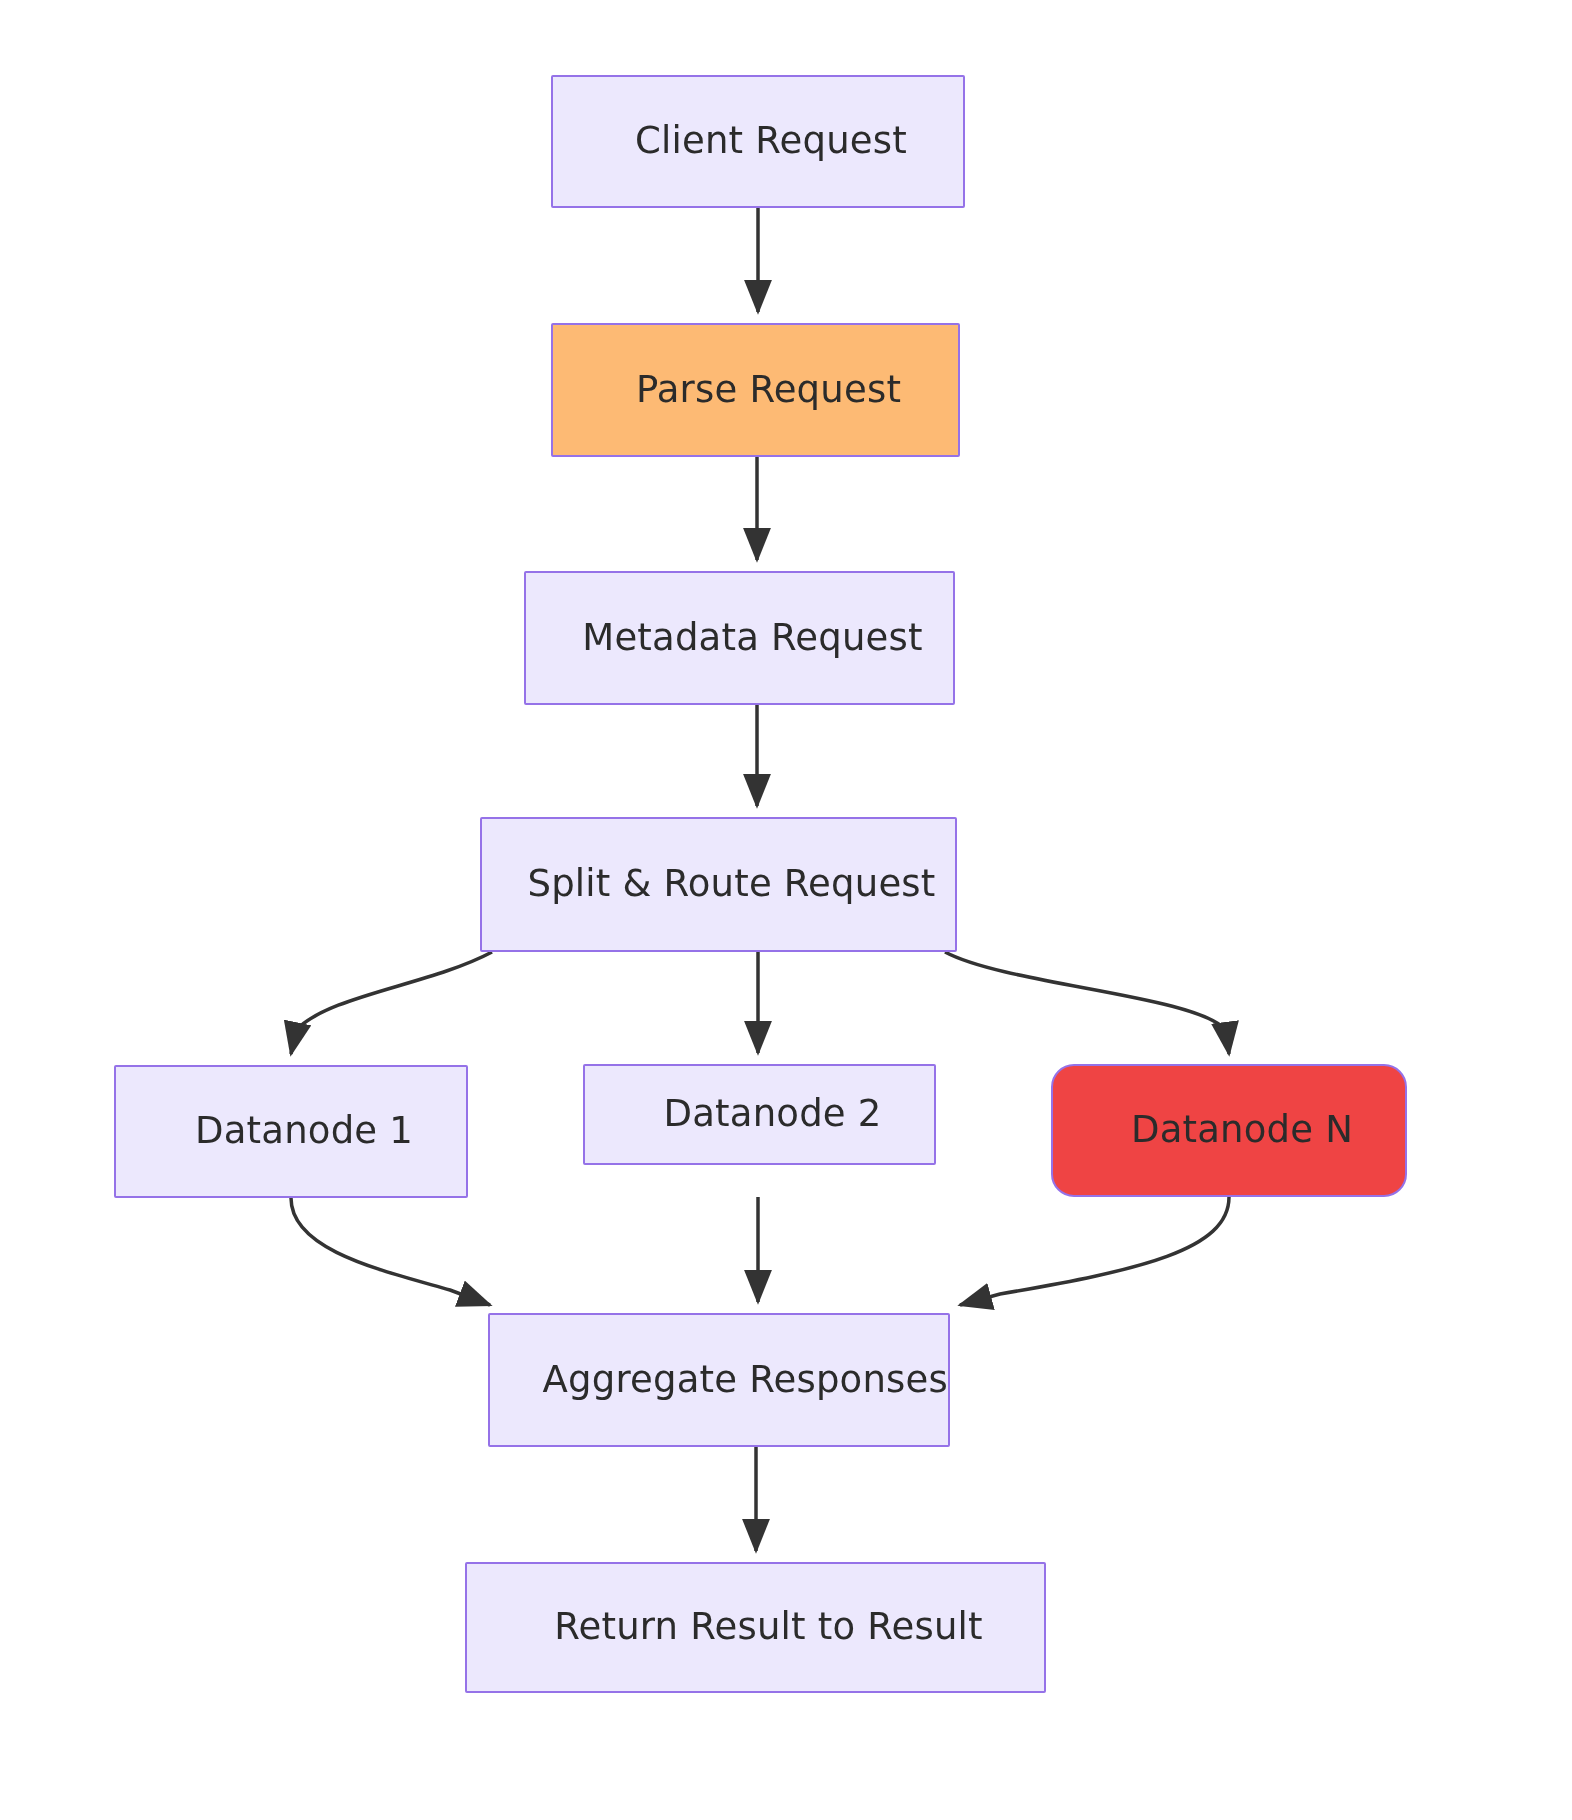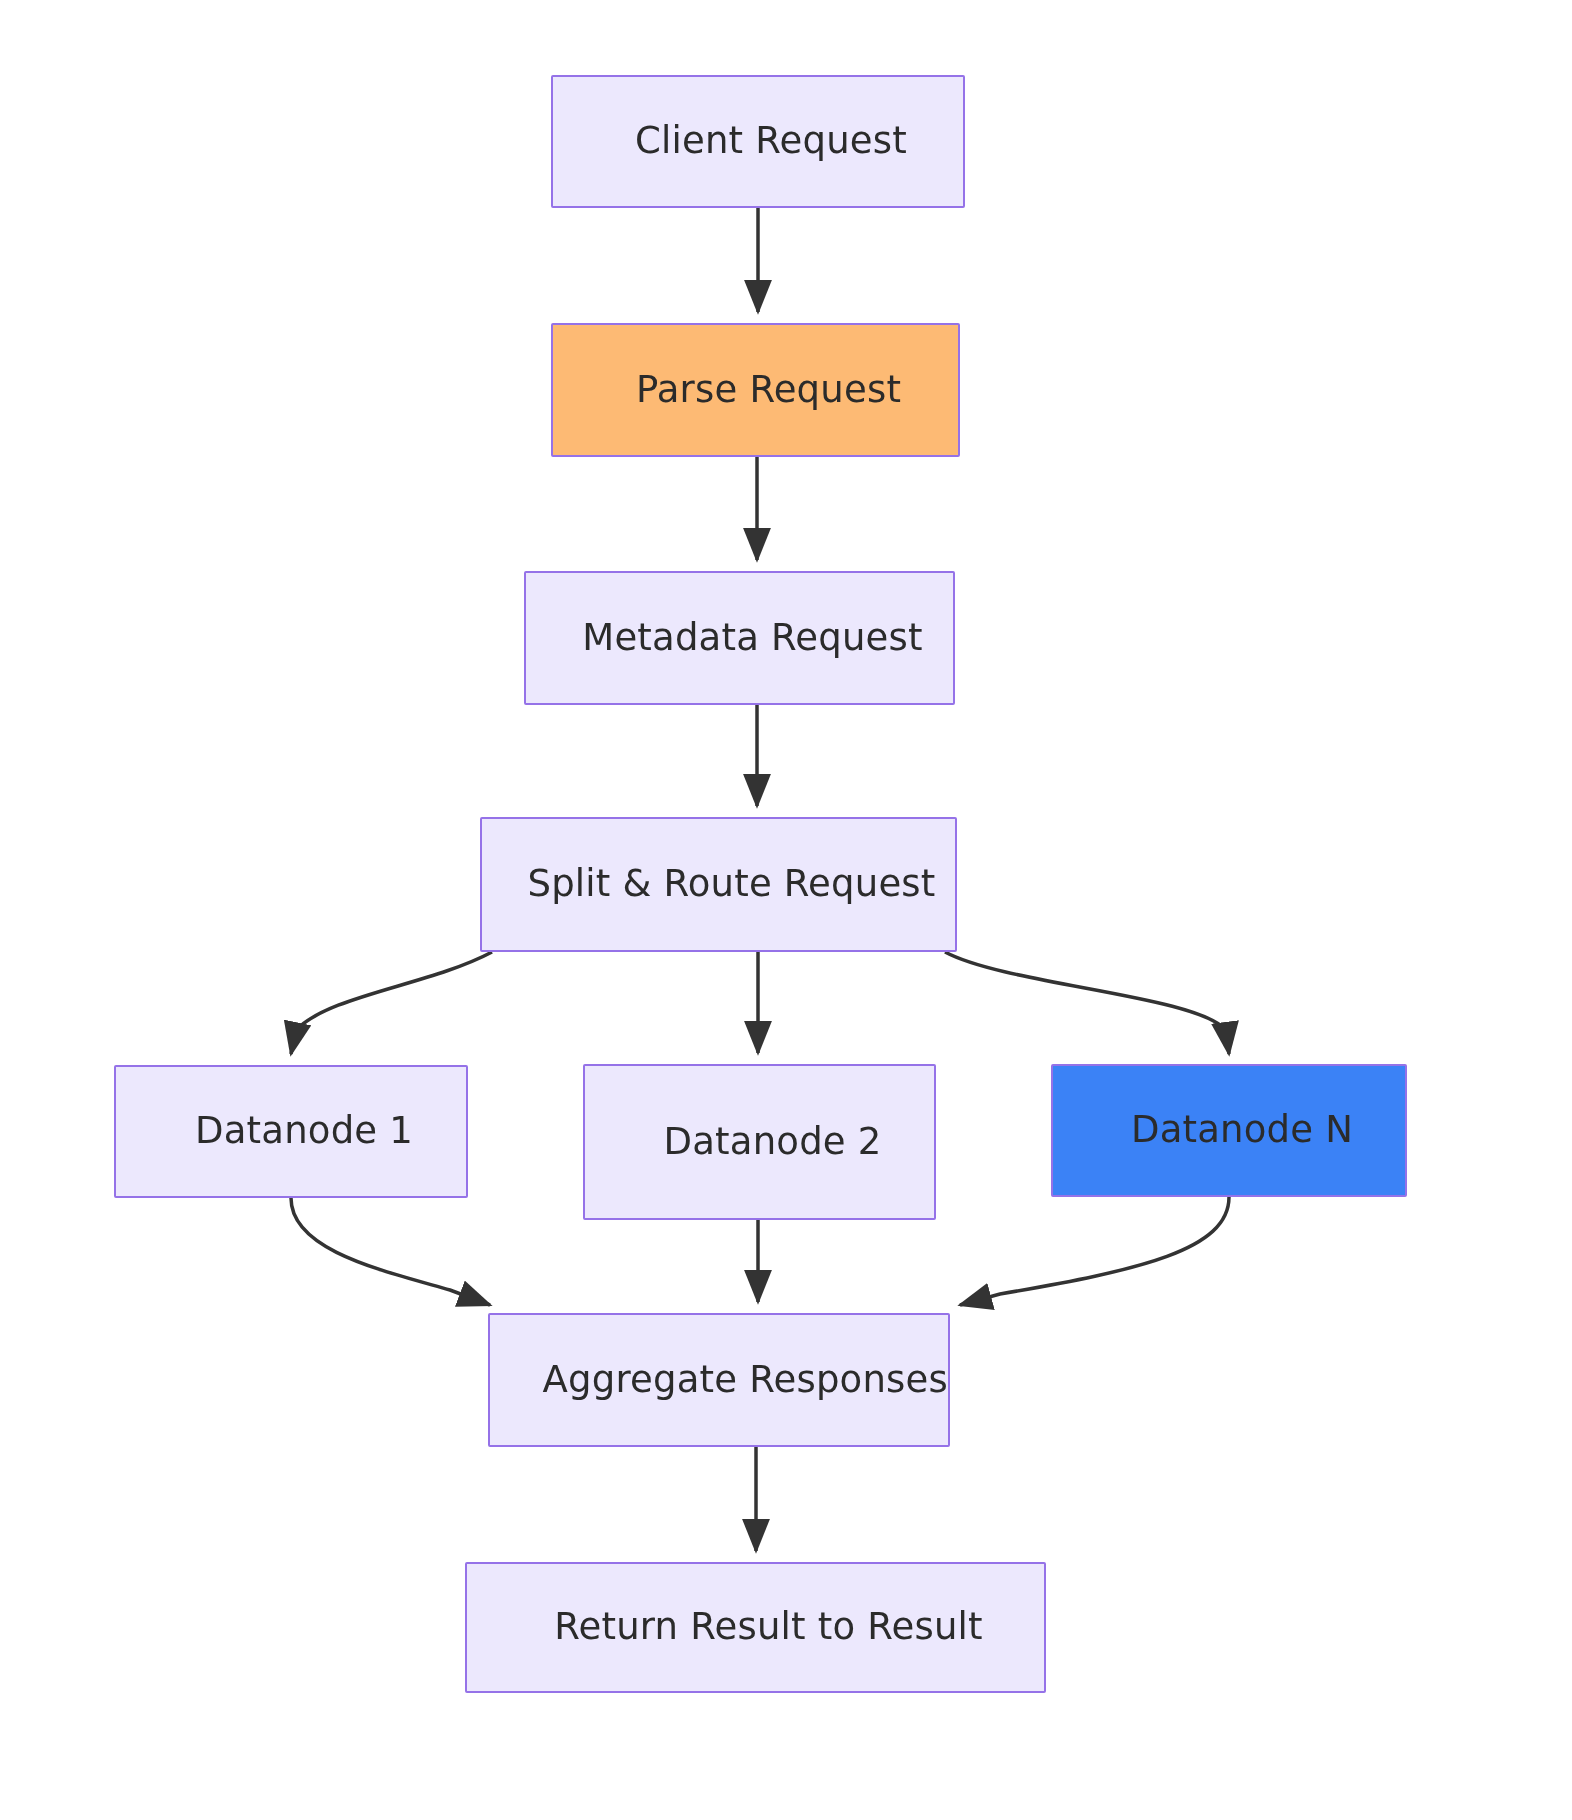"Datanode 2" div.node { height: 156px -> 101px }
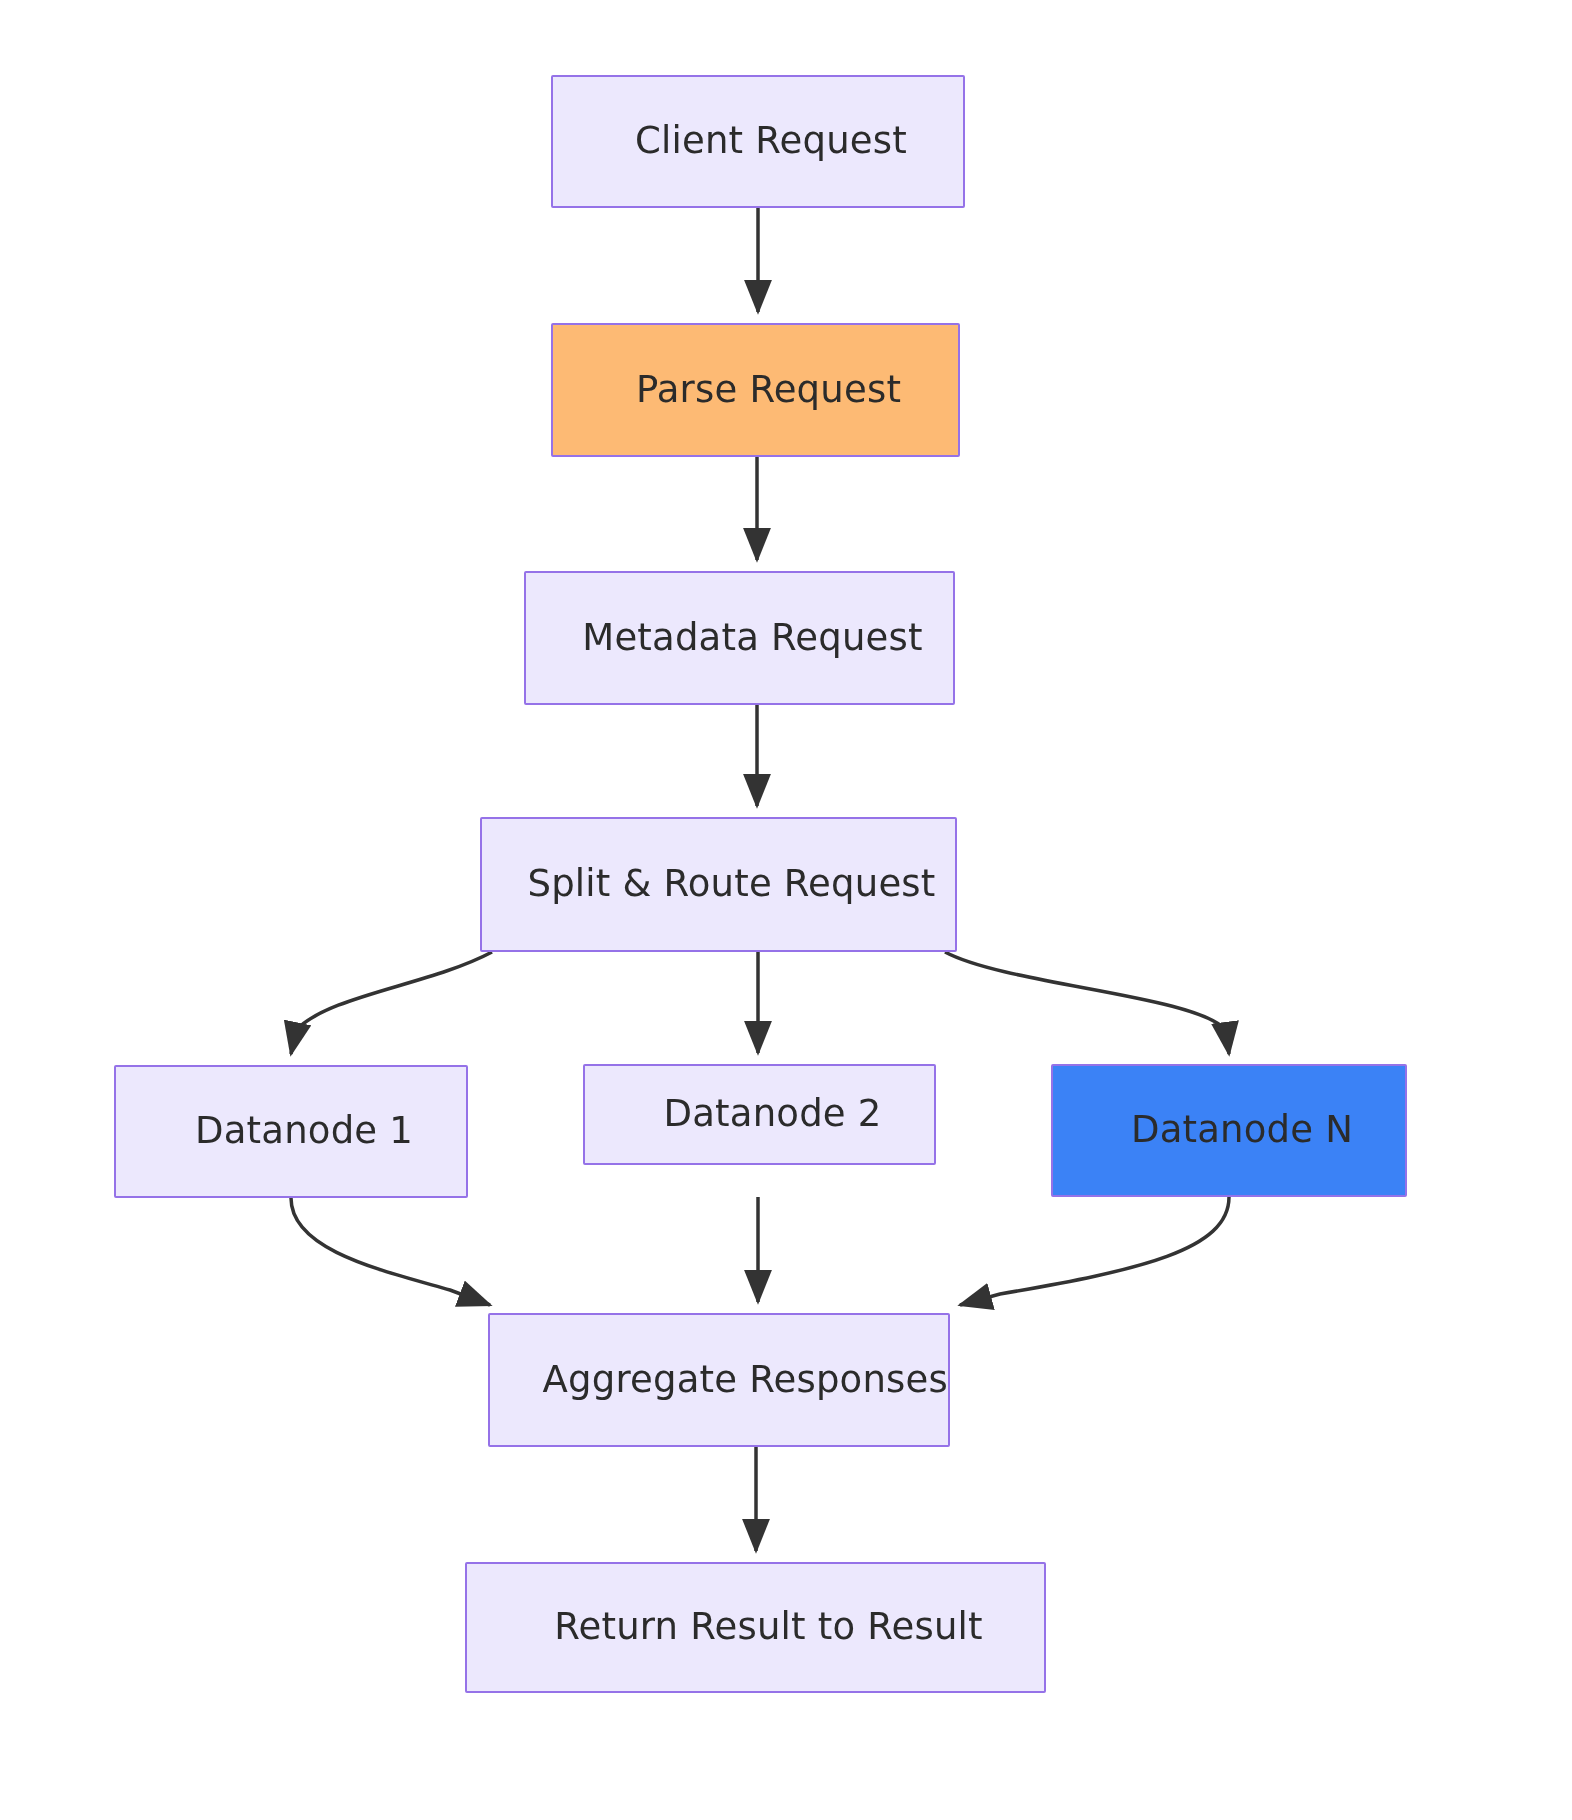"Datanode N" div.node { background: #3b82f6 -> #ef4444; border-radius: none -> 23px }
